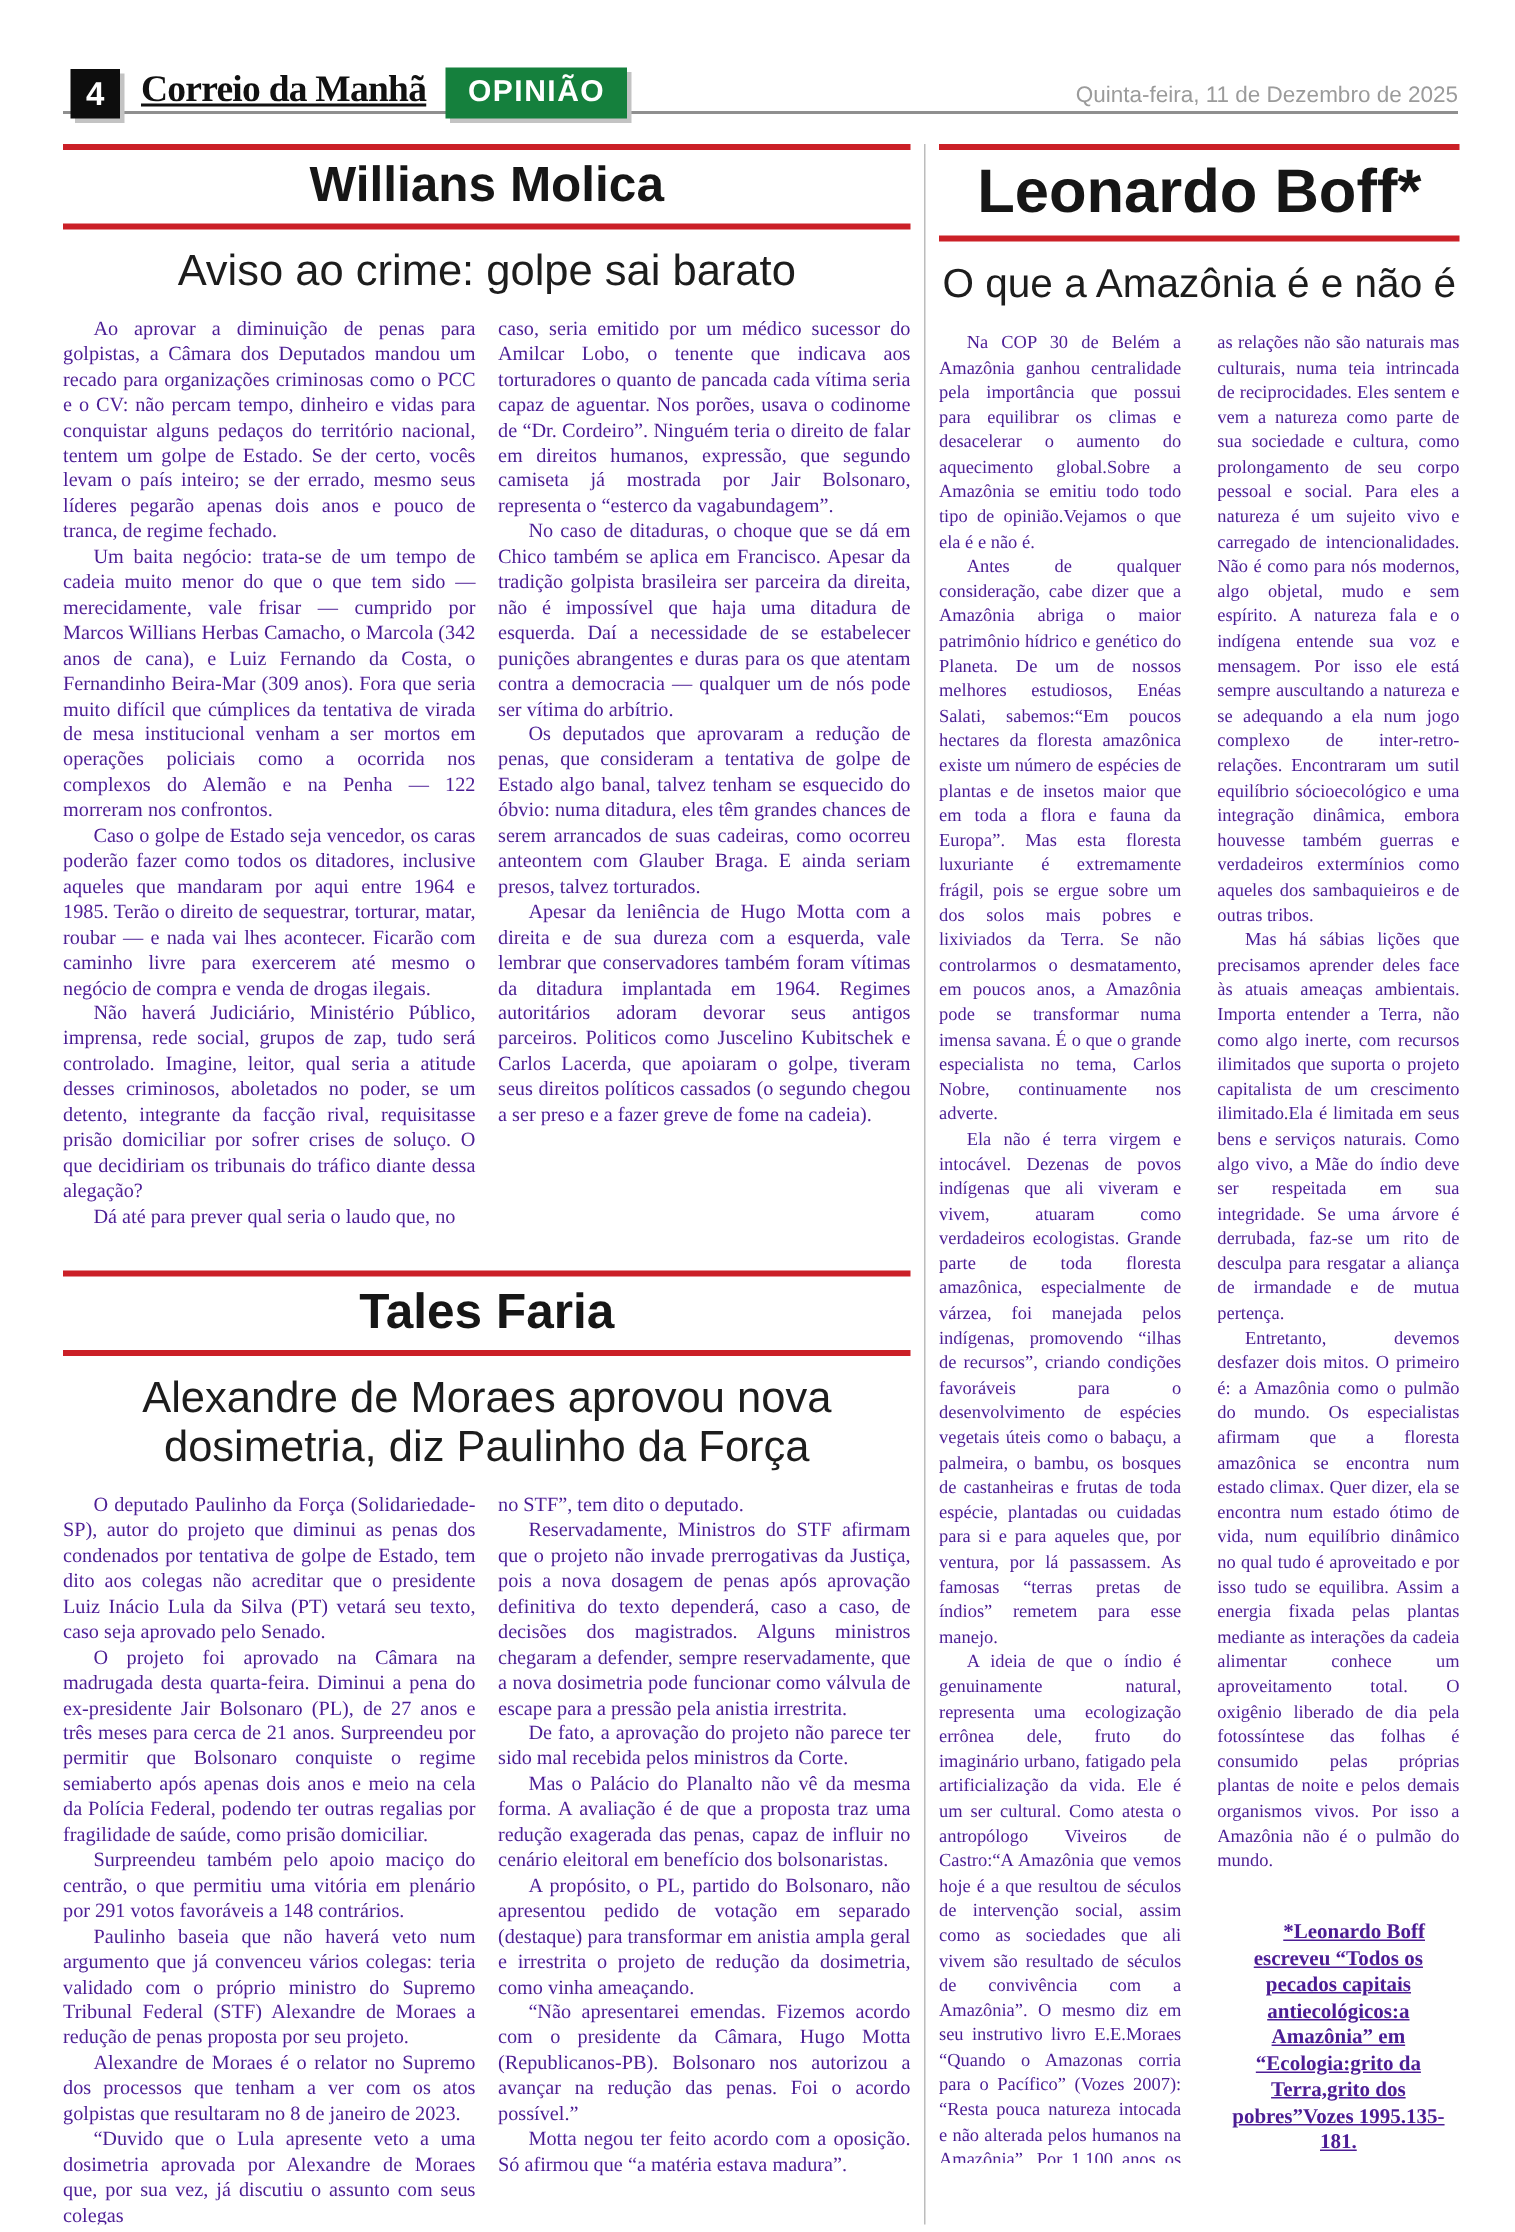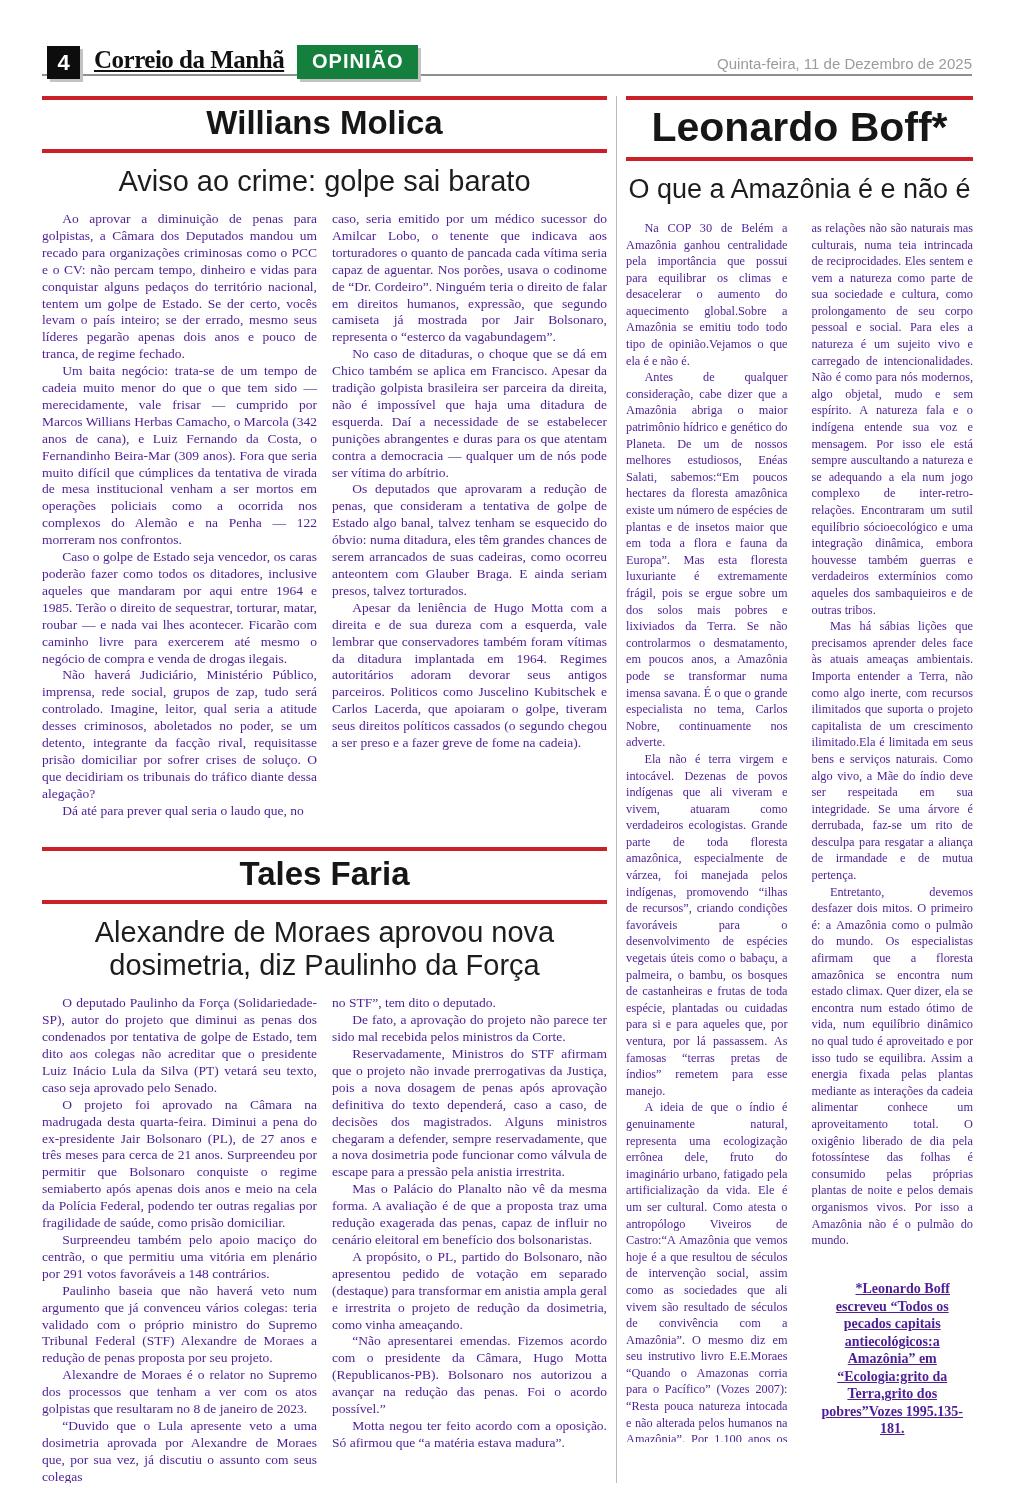"De fato, a aprovação do" p { order: before "Reservadamente, Ministros do STF afirmam" -> after "Reservadamente, Ministros do STF afirmam" }
